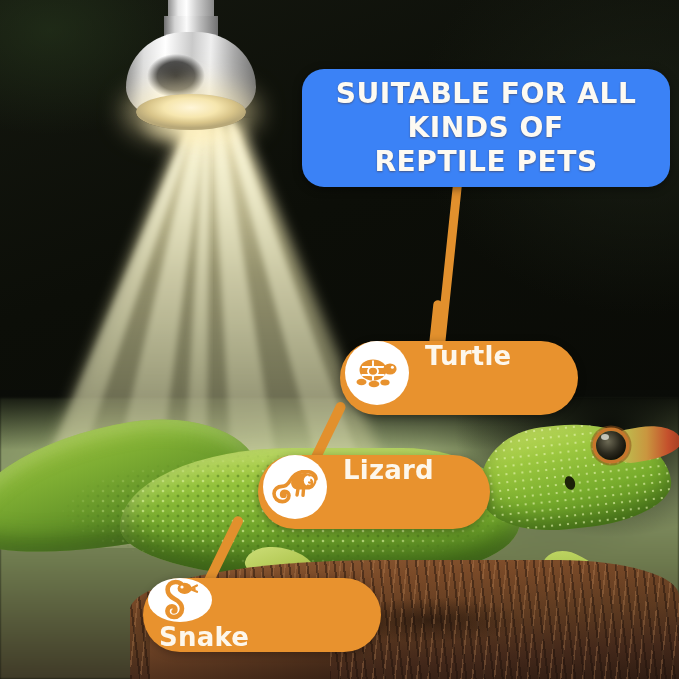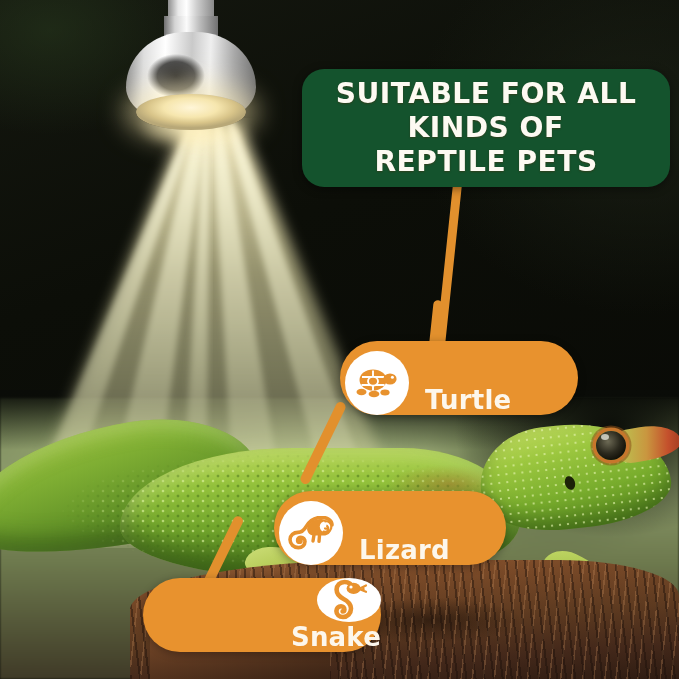"SUITABLE FOR ALL" .banner { background: #14532d -> #3b82f6 }
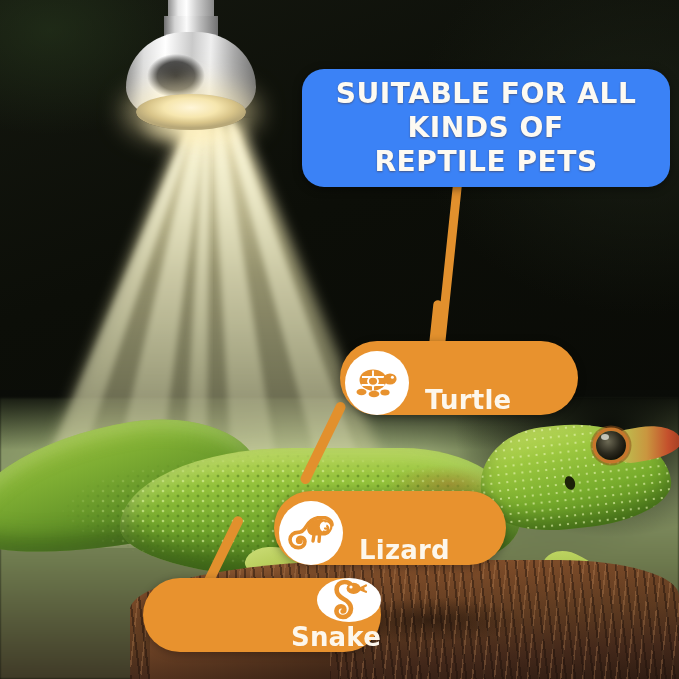"Turtle" .badge { align-items: flex-end -> flex-start }
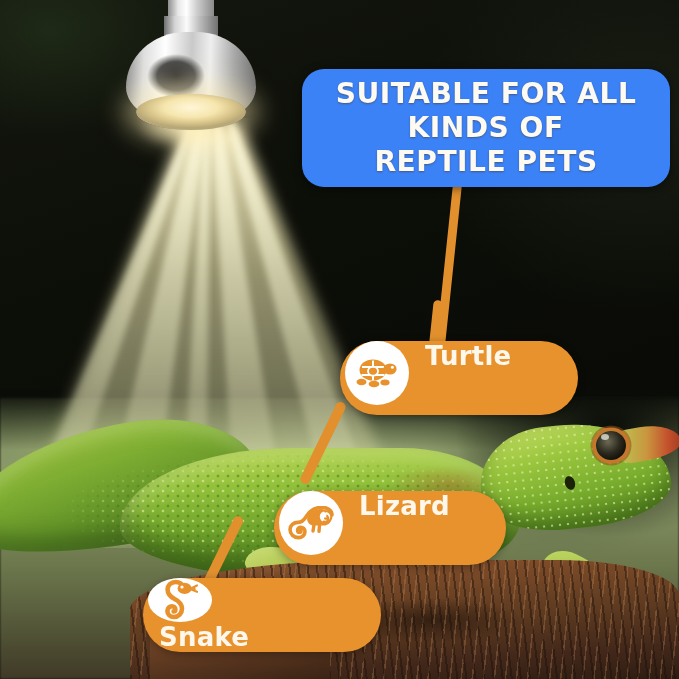"Lizard" .badge-lizard { left: 274px -> 258px; margin-top: 36px -> none }
